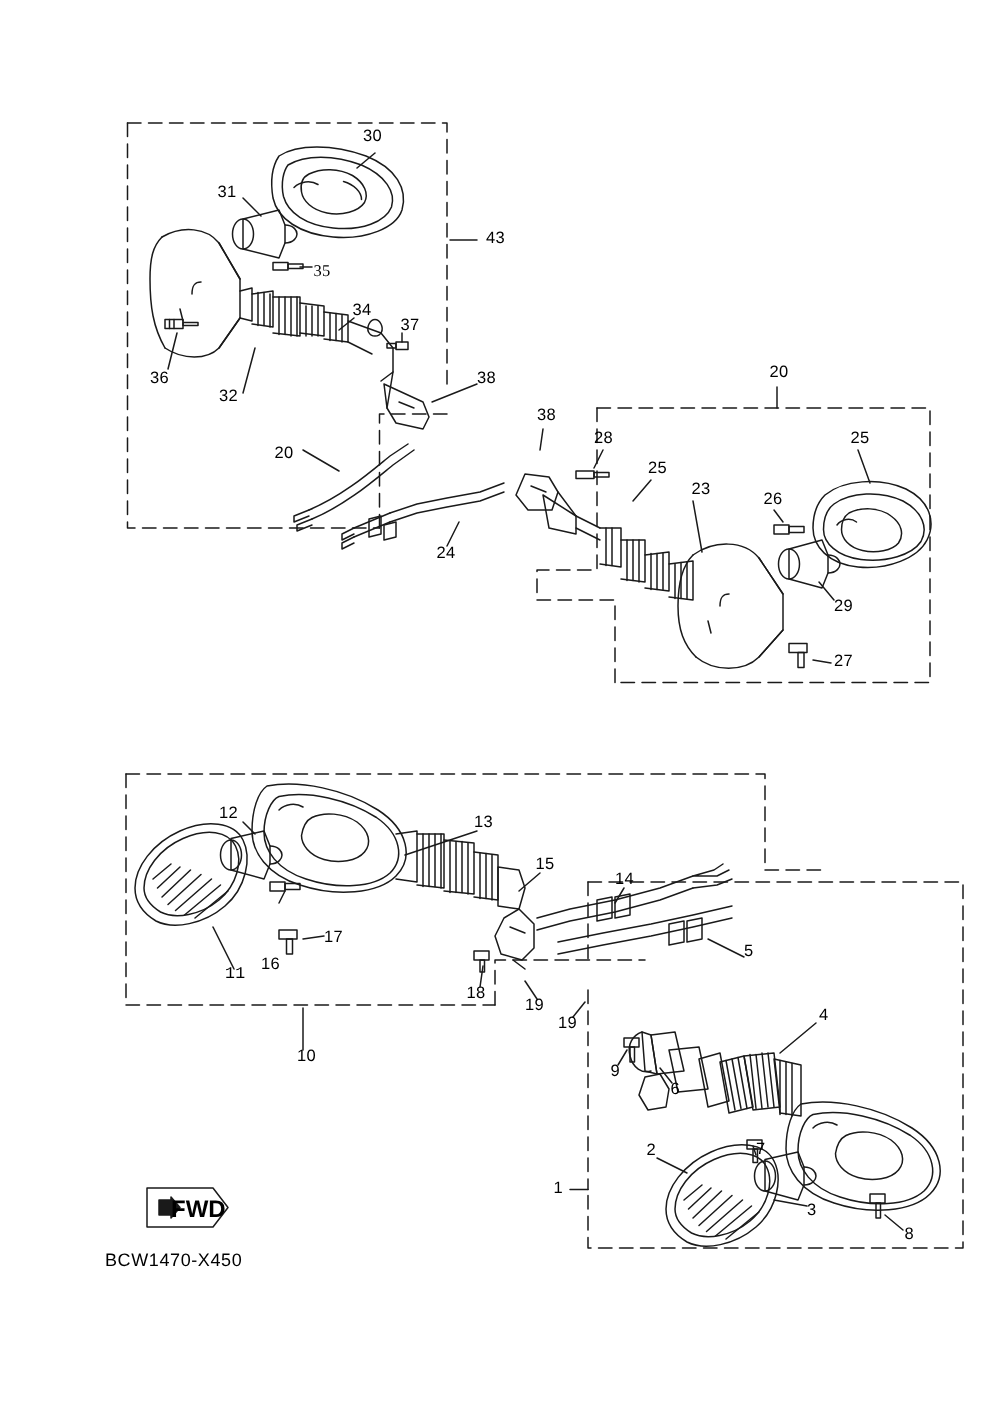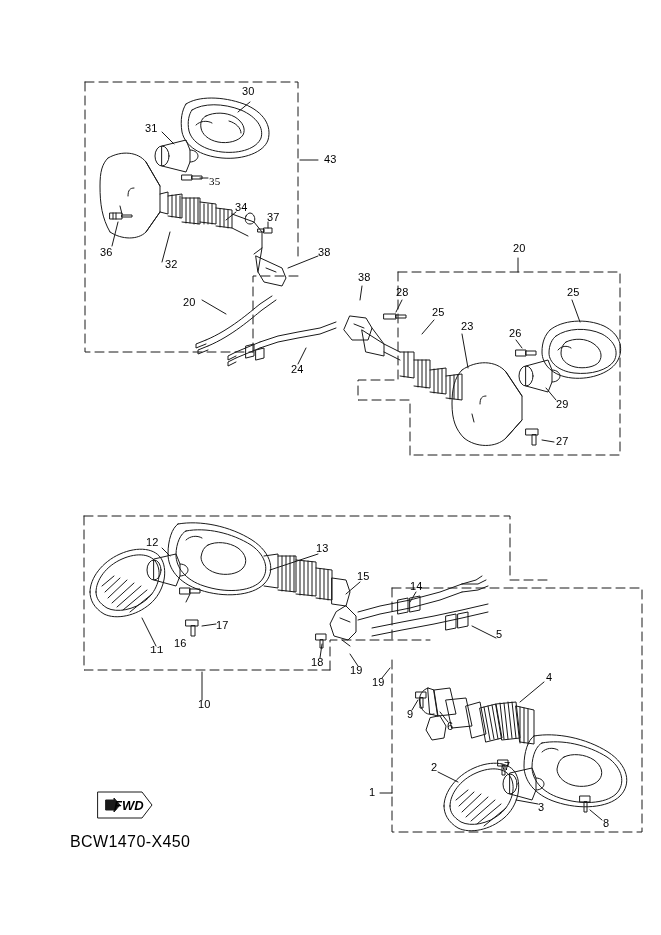"32" div.lbl { margin-left: 19px -> none }
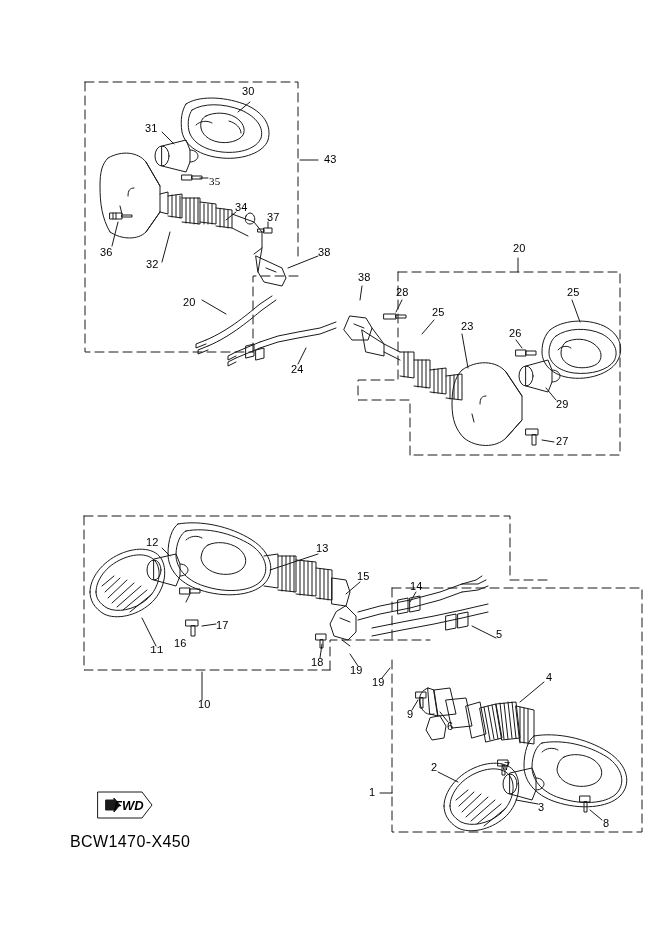"FWD" .fwdlabel { font-size: 13px -> 16px; font-style: italic -> none }
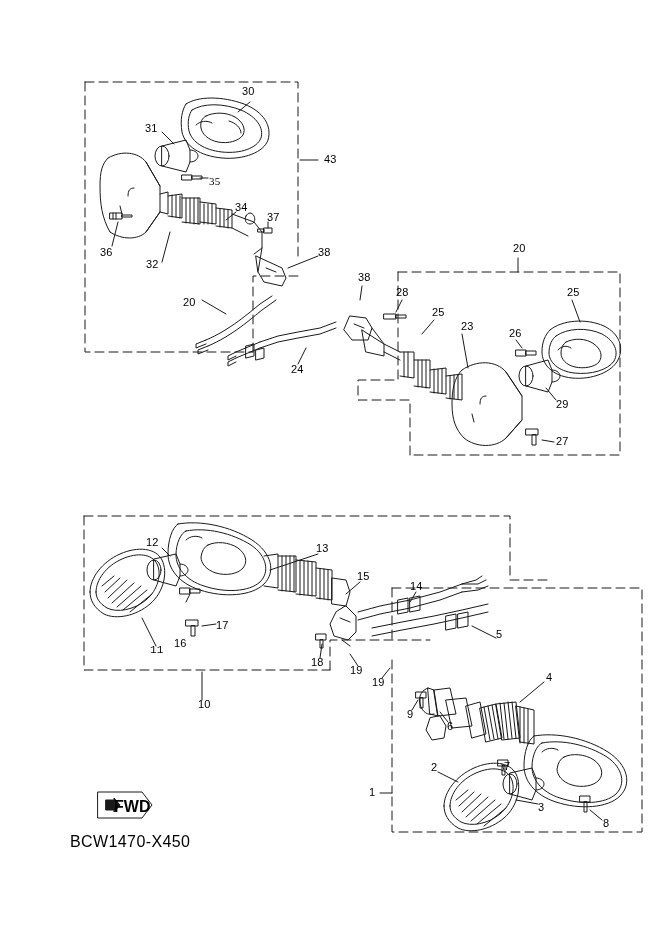"BCW1470-X450" .partcode { font-size: 16px -> 12px }
